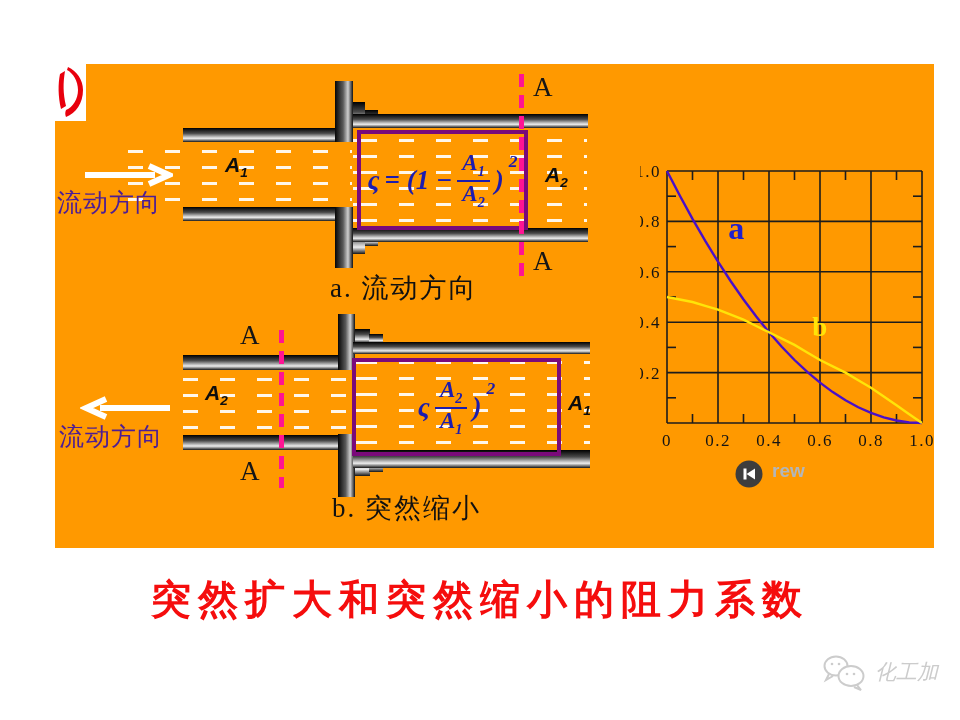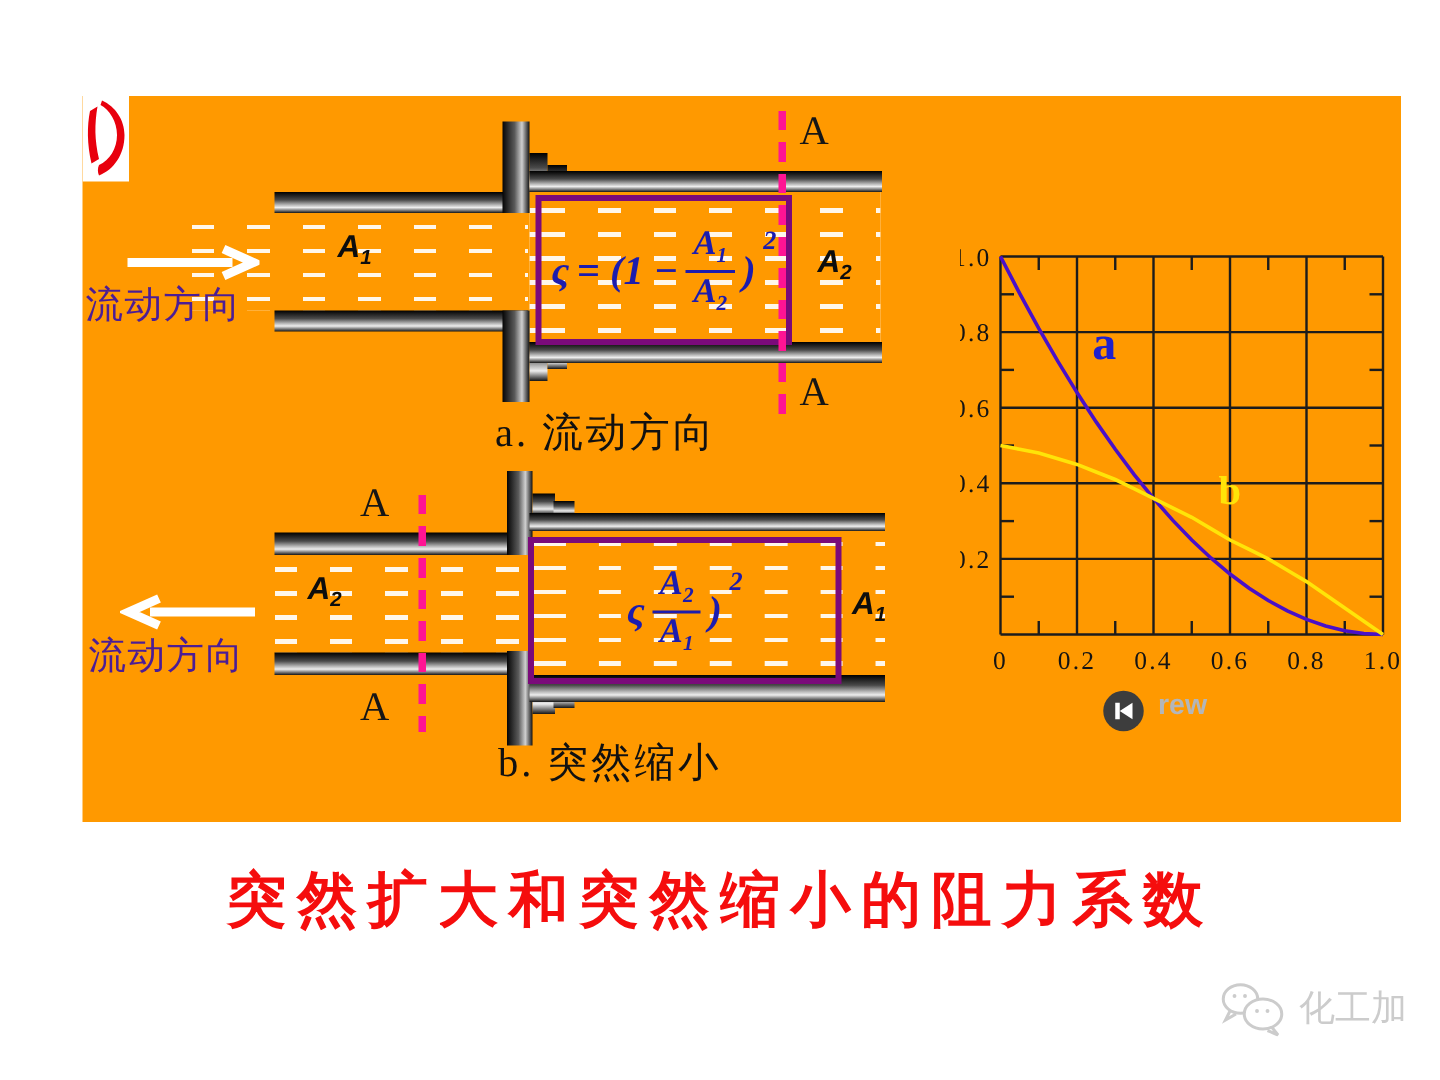"化工加" .wmark .wtext { font-size: 24px -> 21px; font-style: none -> italic }
